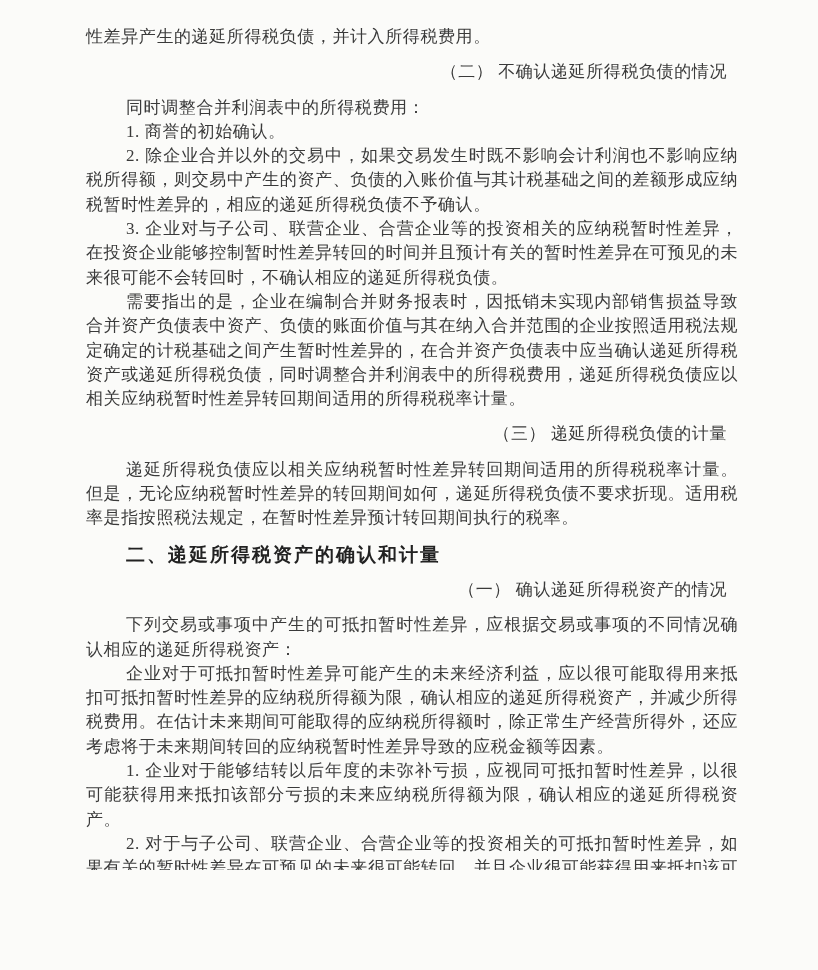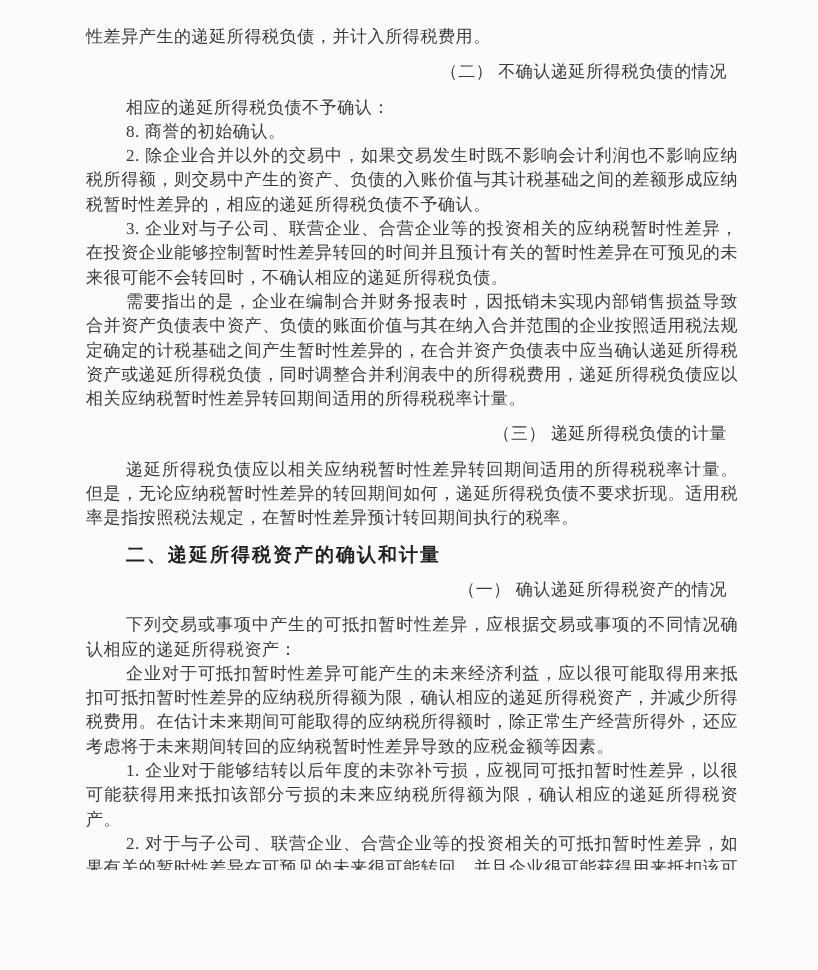"相应的递延所得税负债不予确认：" p.para { text: 相应的递延所得税负债不予确认 -> 同时调整合并利润表中的所得税费用 }
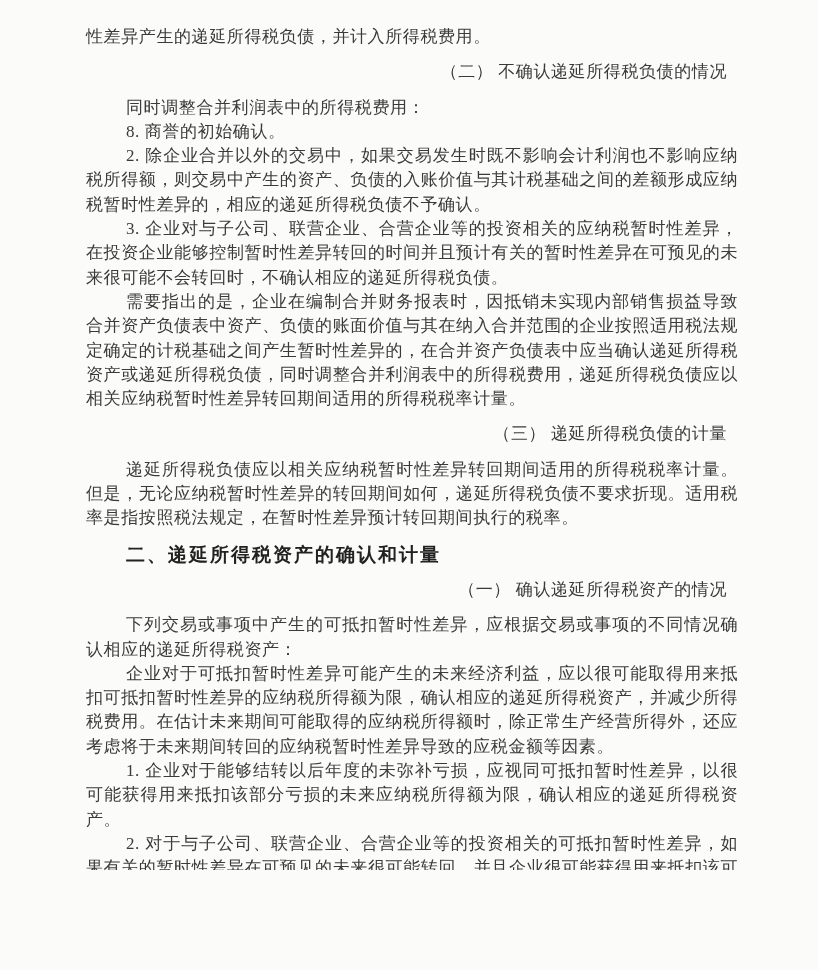"8. 商誉的初始确认。" p.para { text: 8 -> 1 }
